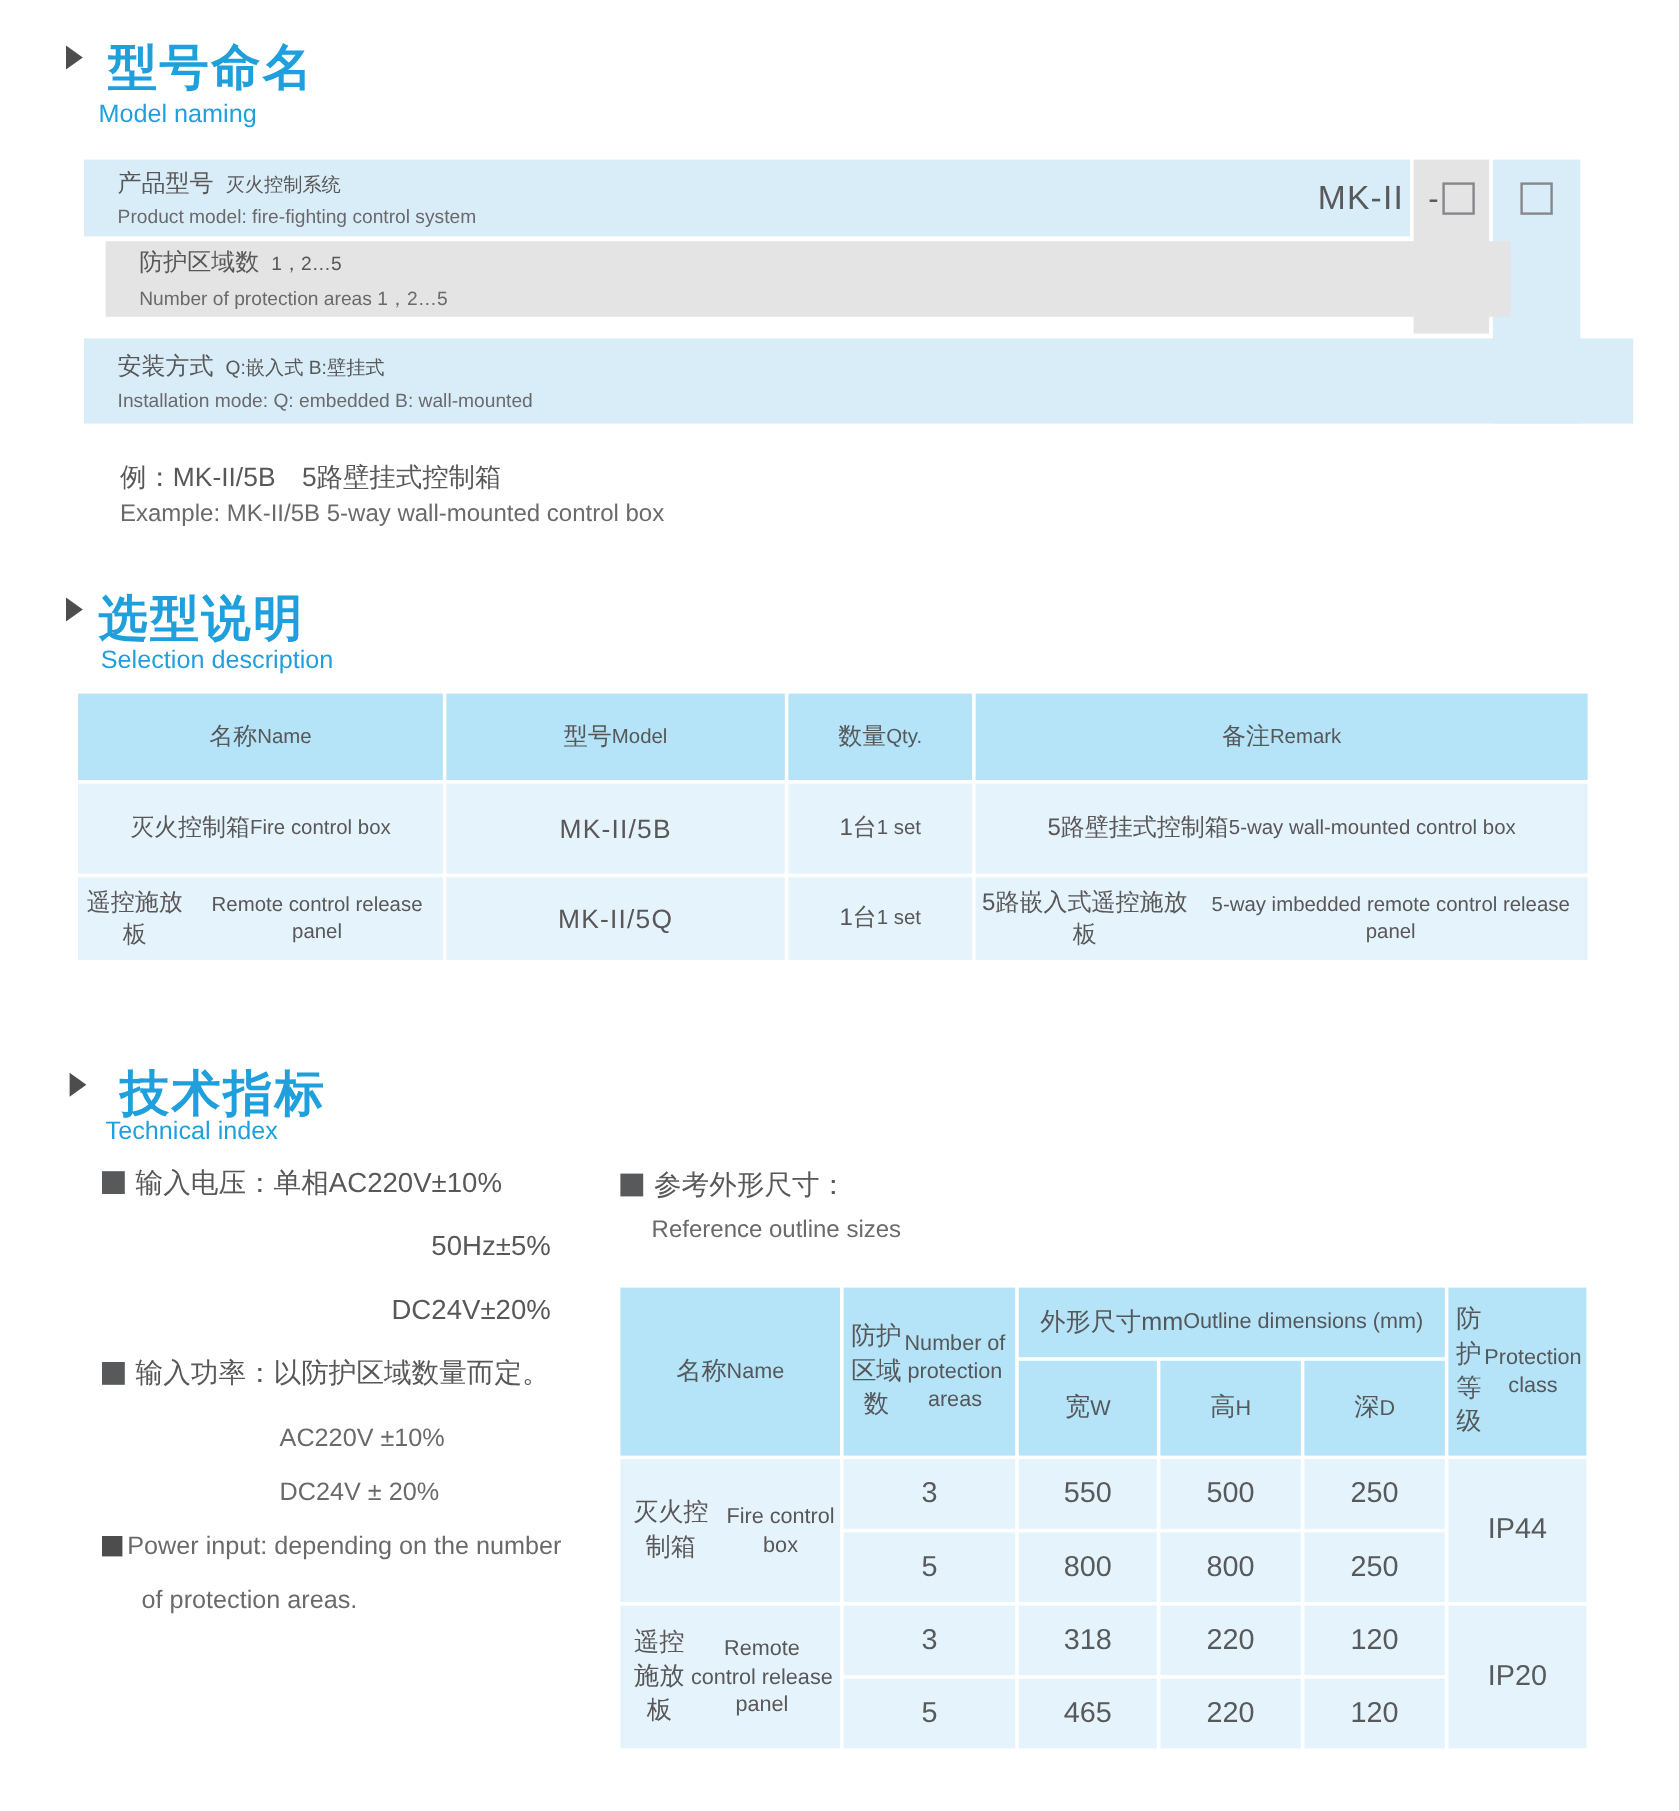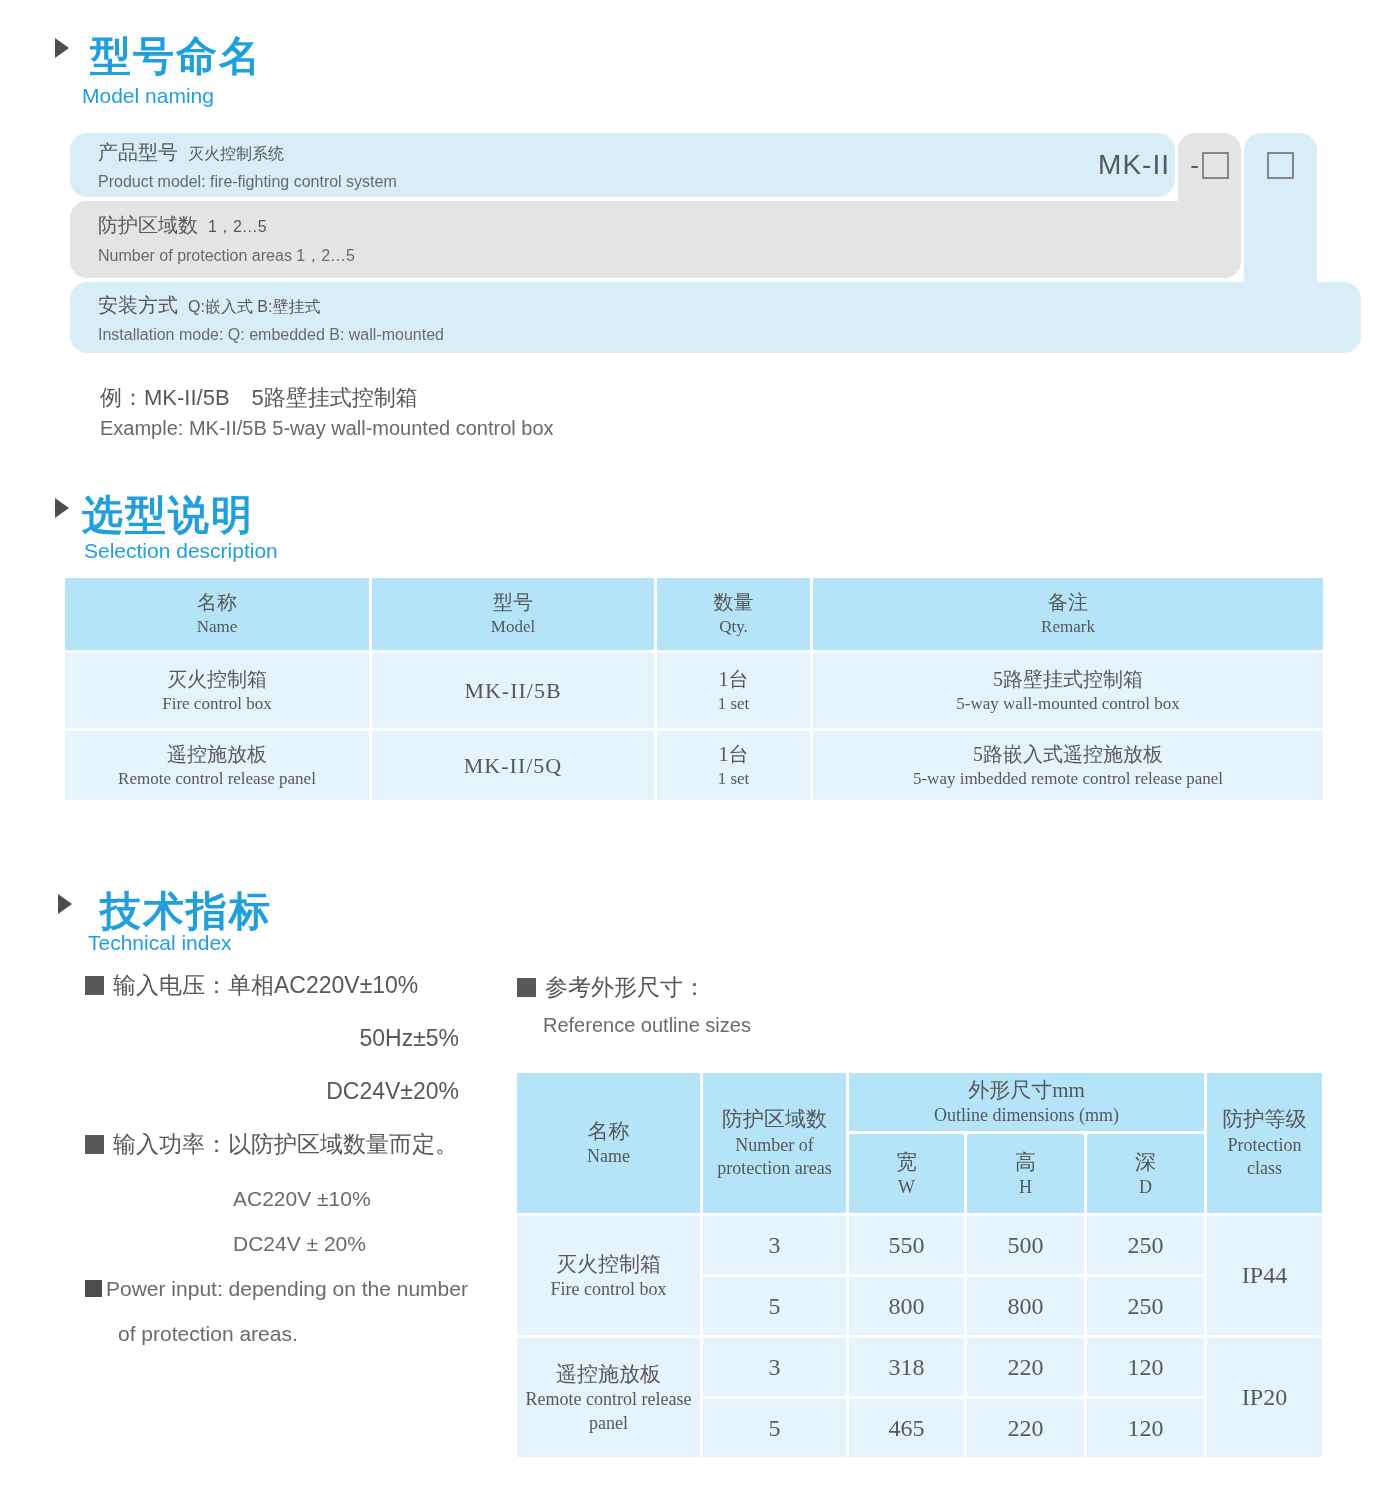"产品型号 灭火控制系统" .d-rect { border-radius: 17px -> none }
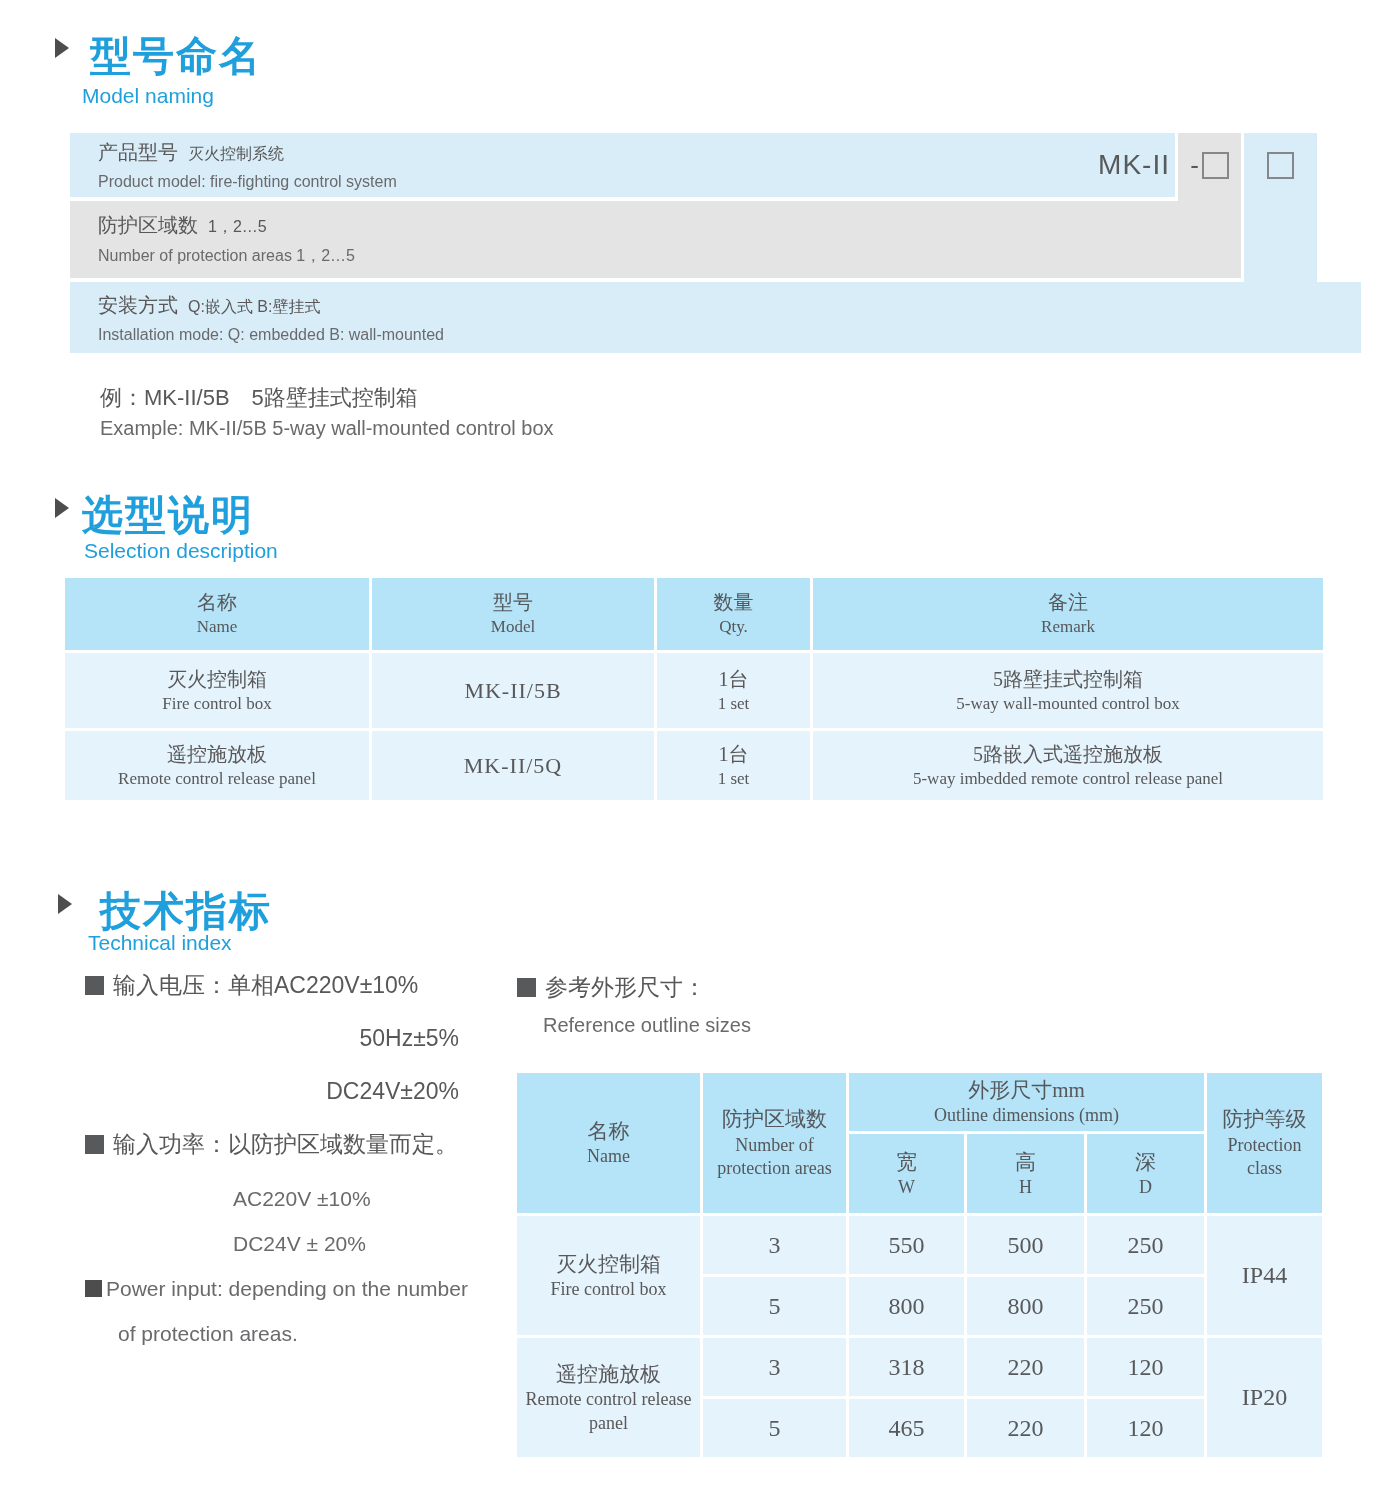"防护区域数 1，2…5" div.d-rect { height: 77px -> 63px; left: 0 -> 18px }
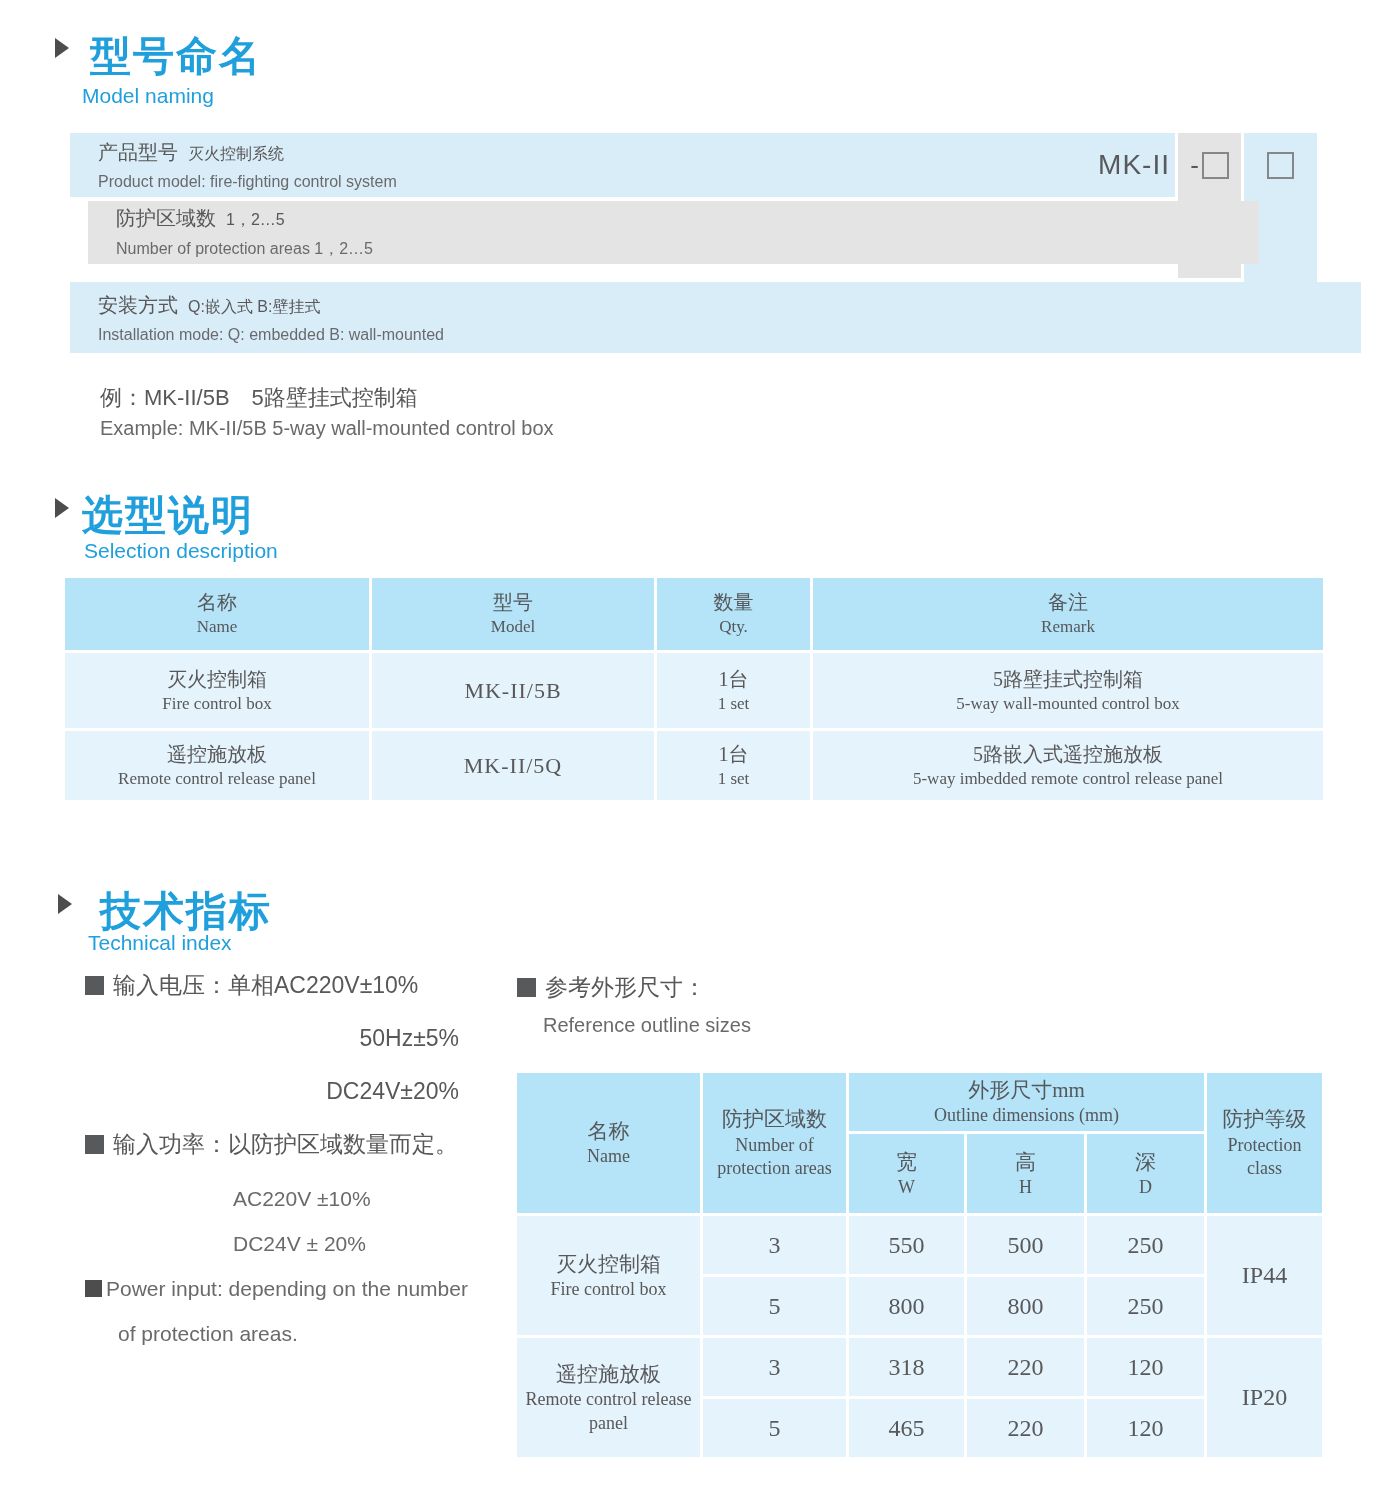"名称" .cell { flex-direction: column -> row; font-family: Liberation Serif, serif -> none }
